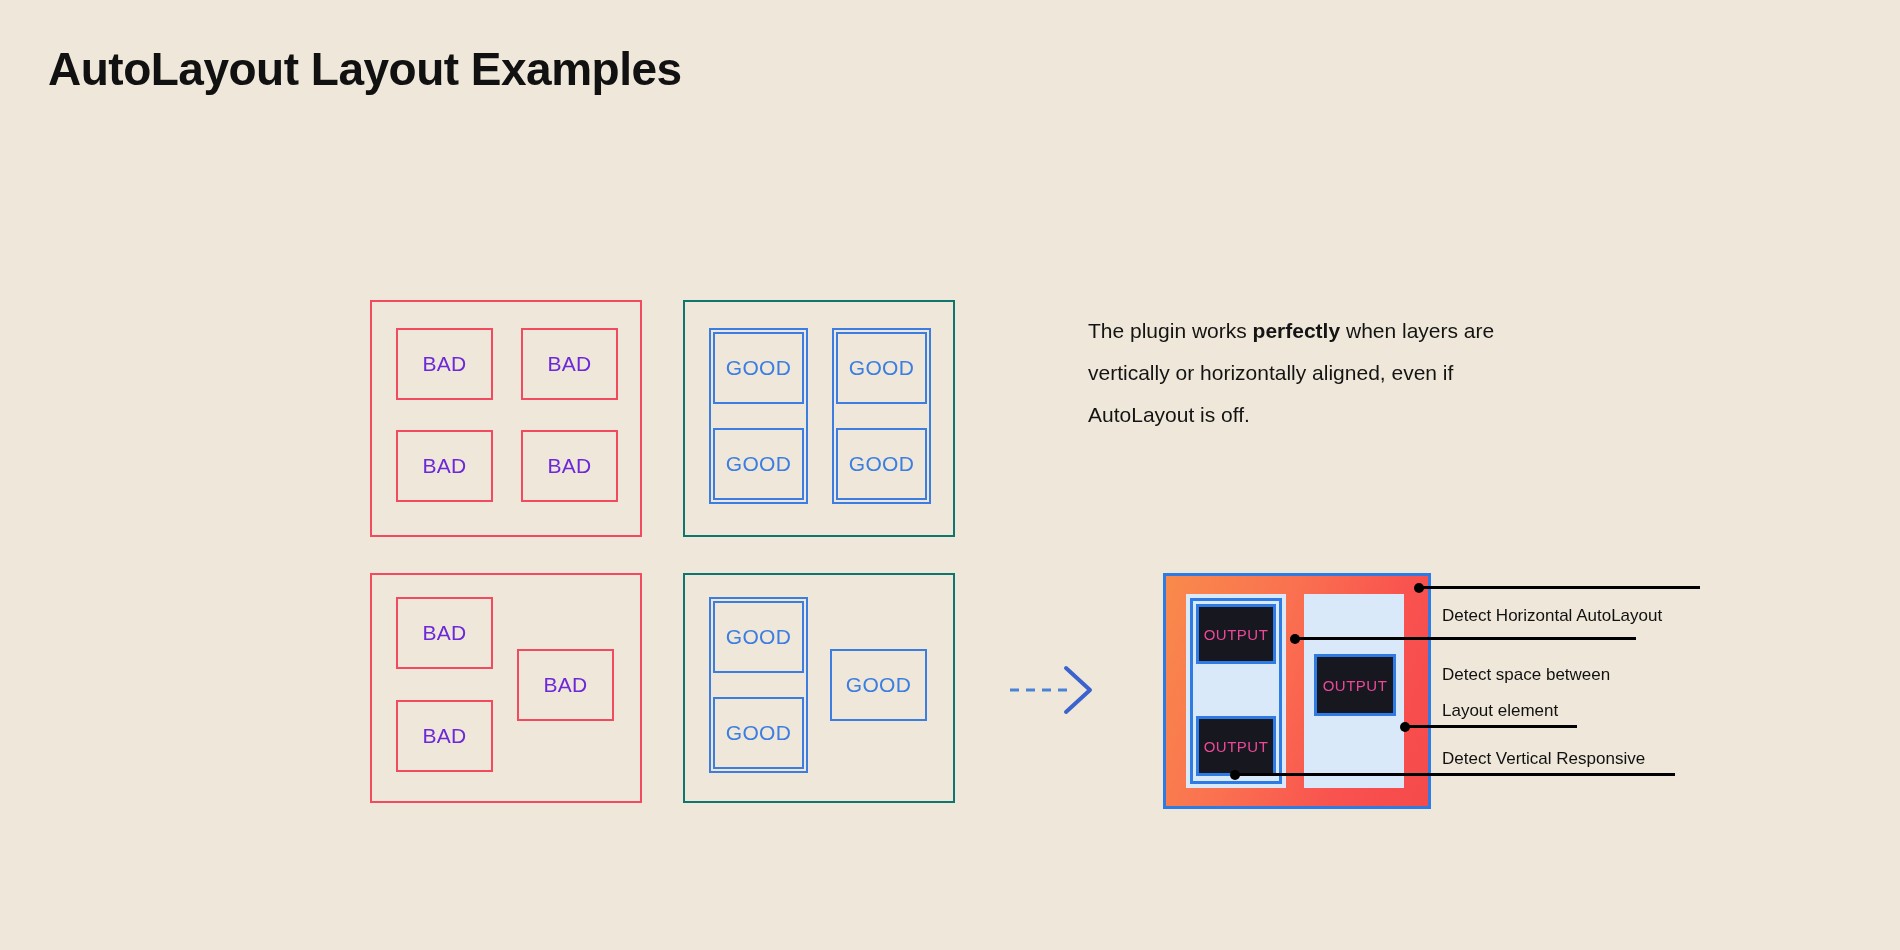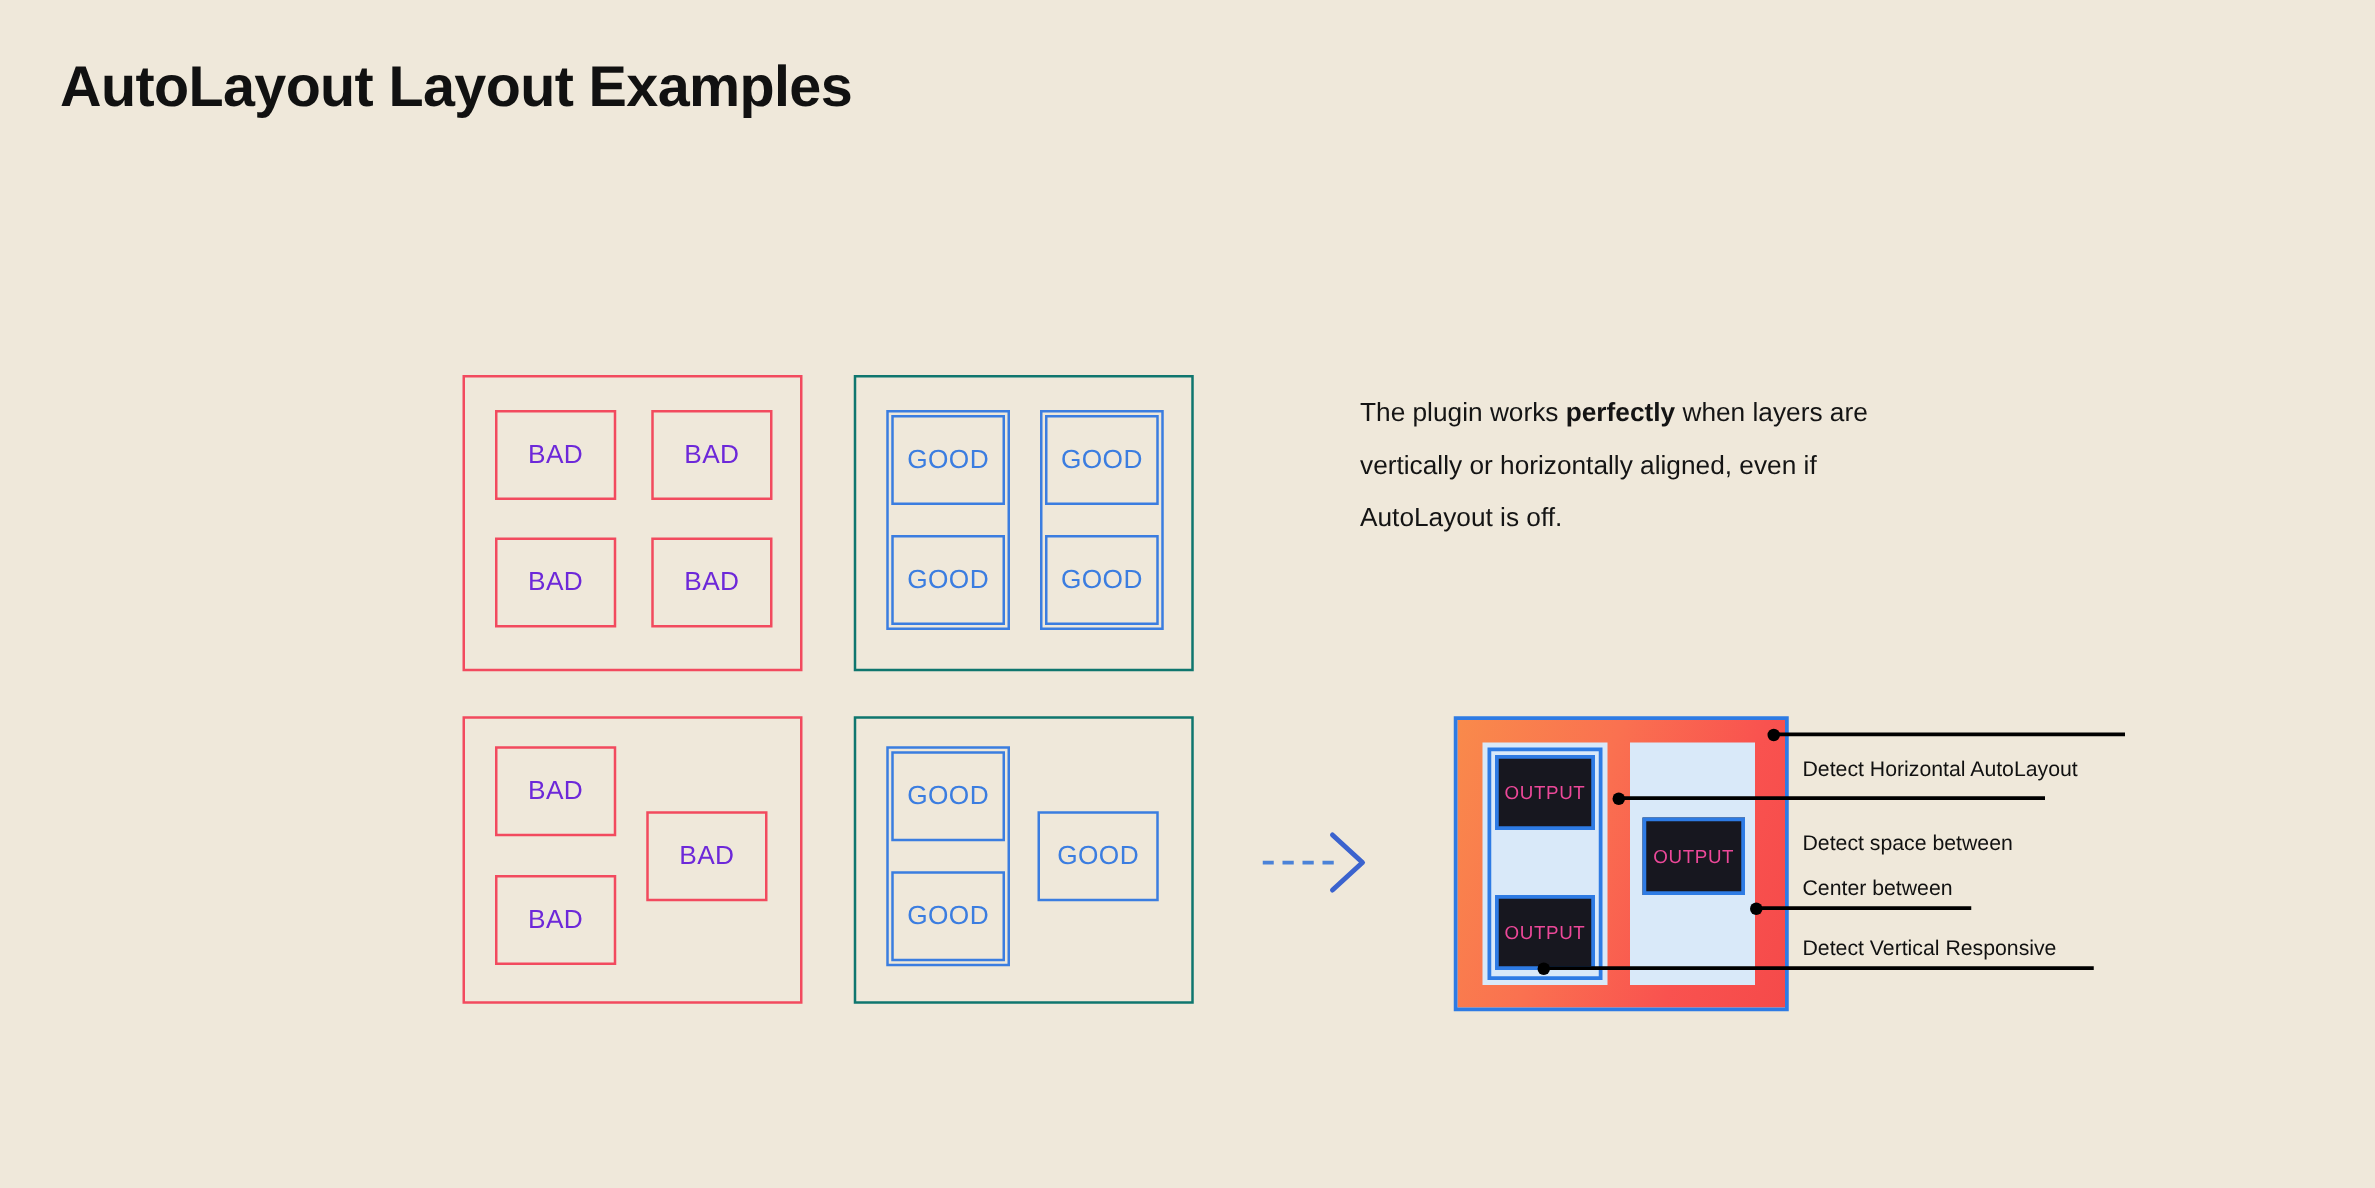"Center between" div.anno-label { text: Center between -> Layout element }
